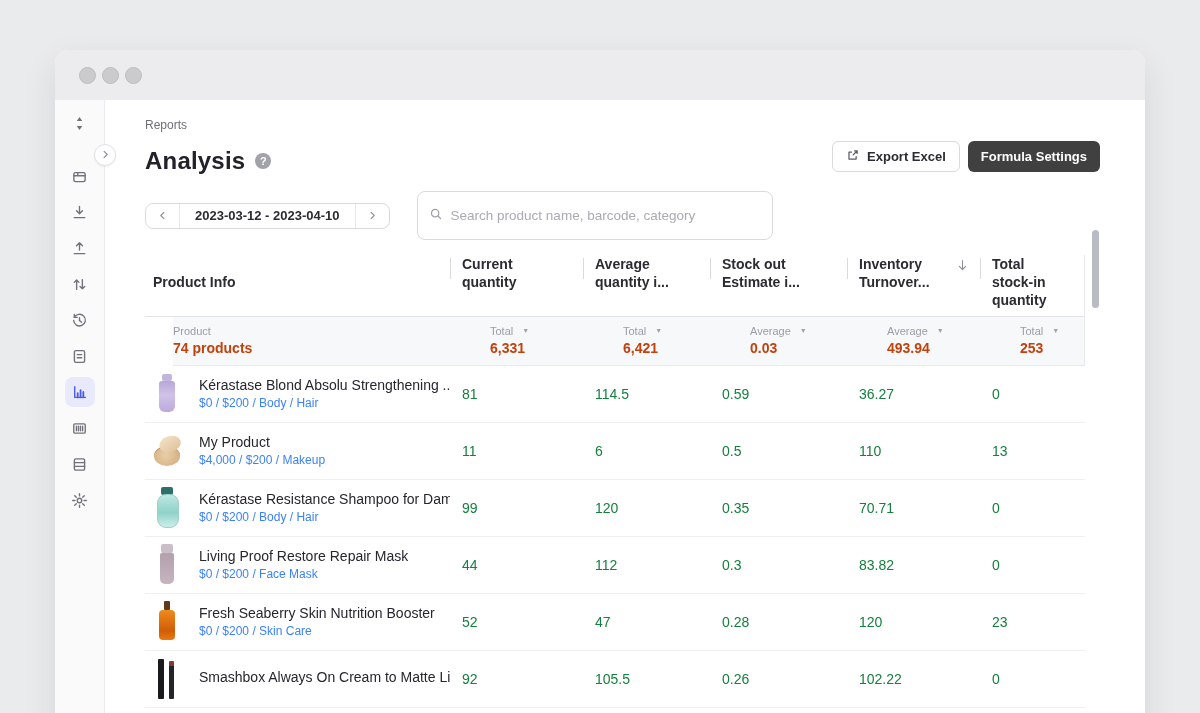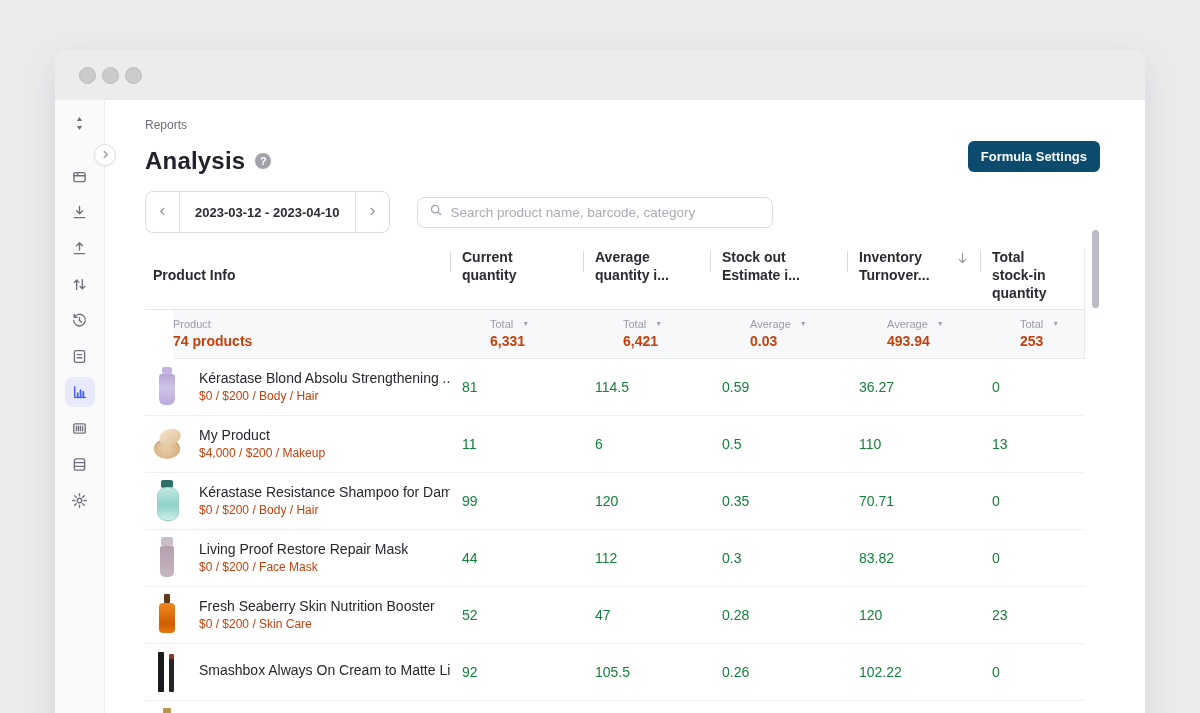"Export Excel" button.btn { html: none -> <button> <span><svg> <path></path> <path></path> </svg></span> <span>Export Excel</span> </button> }
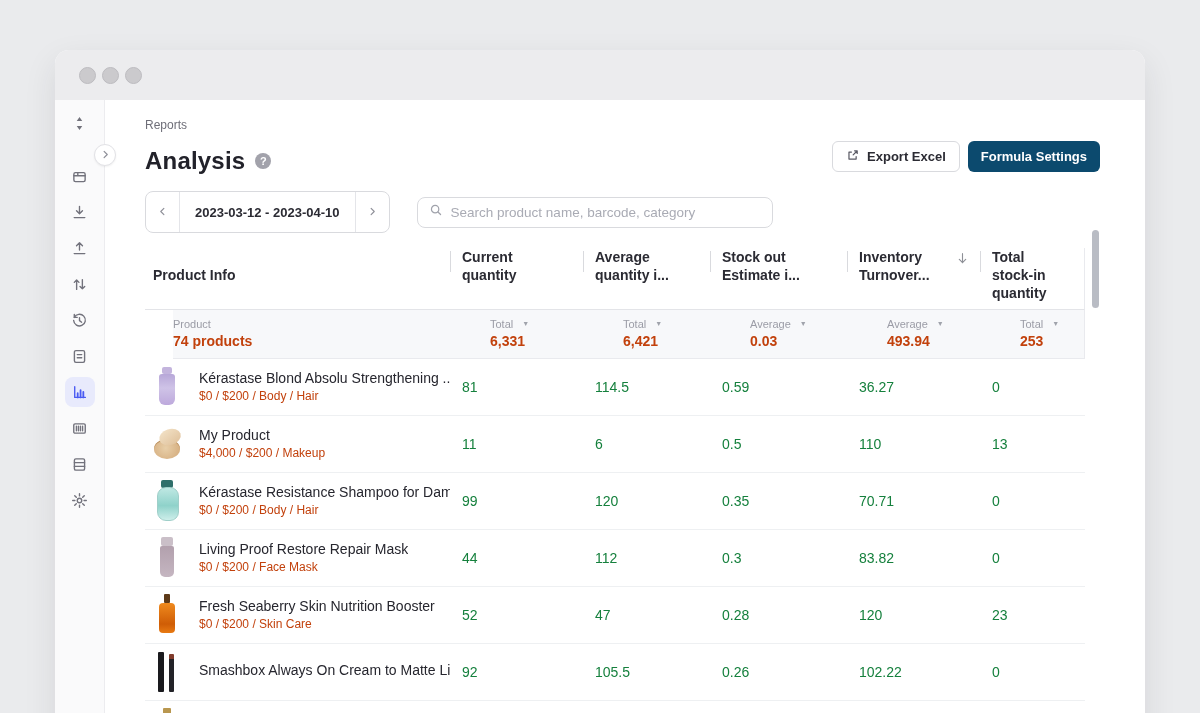"Formula Settings" .btn-primary { background: #0c4a6e -> #404040 }
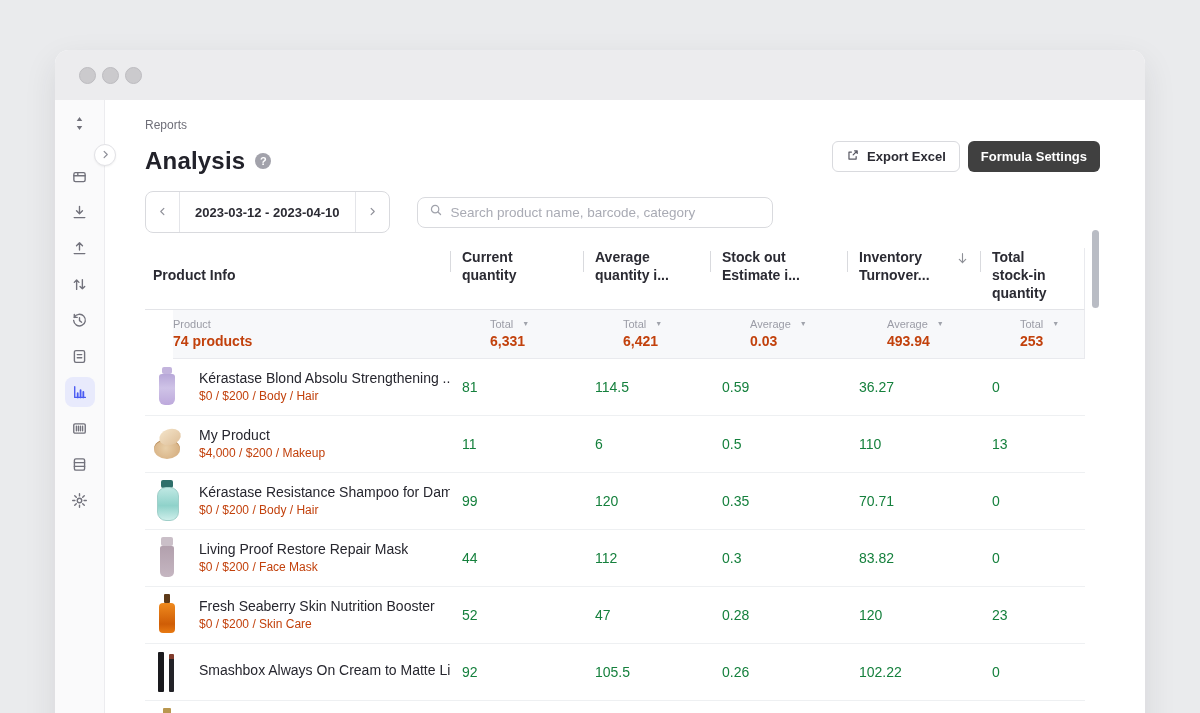"2023-03-12 - 2023-04-10" .date-picker { height: 42px -> 26px }
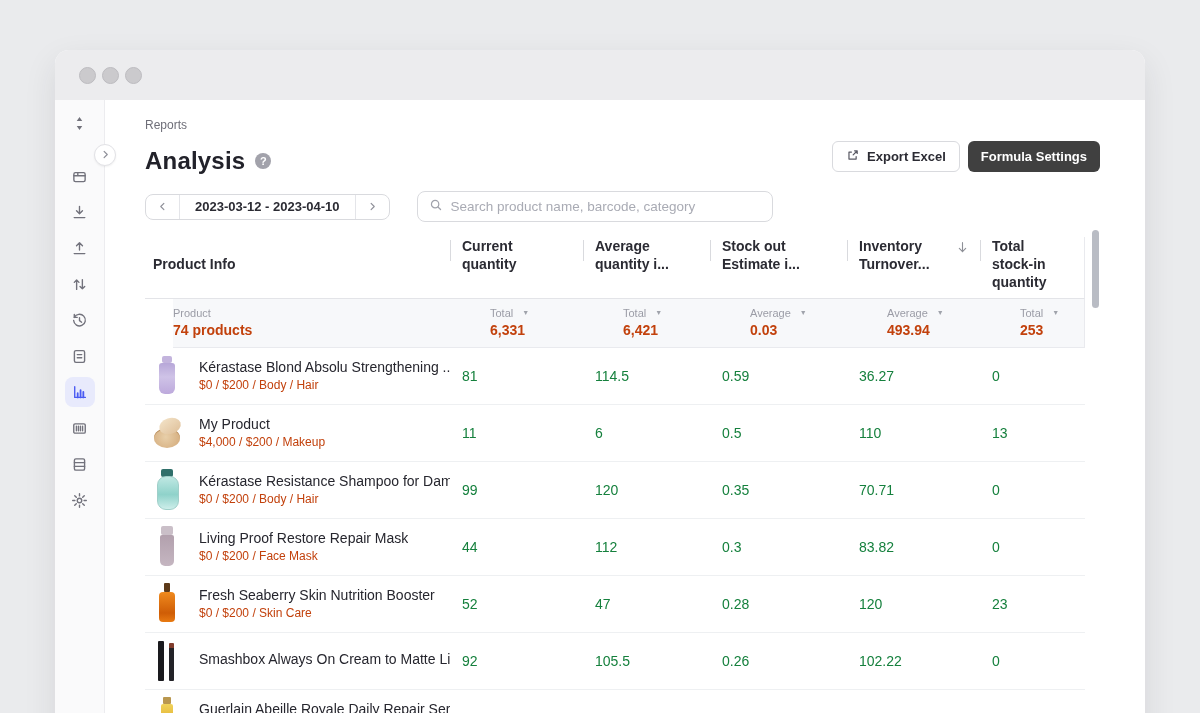"Search product name, barcode, category" .search { height: 31px -> 49px }
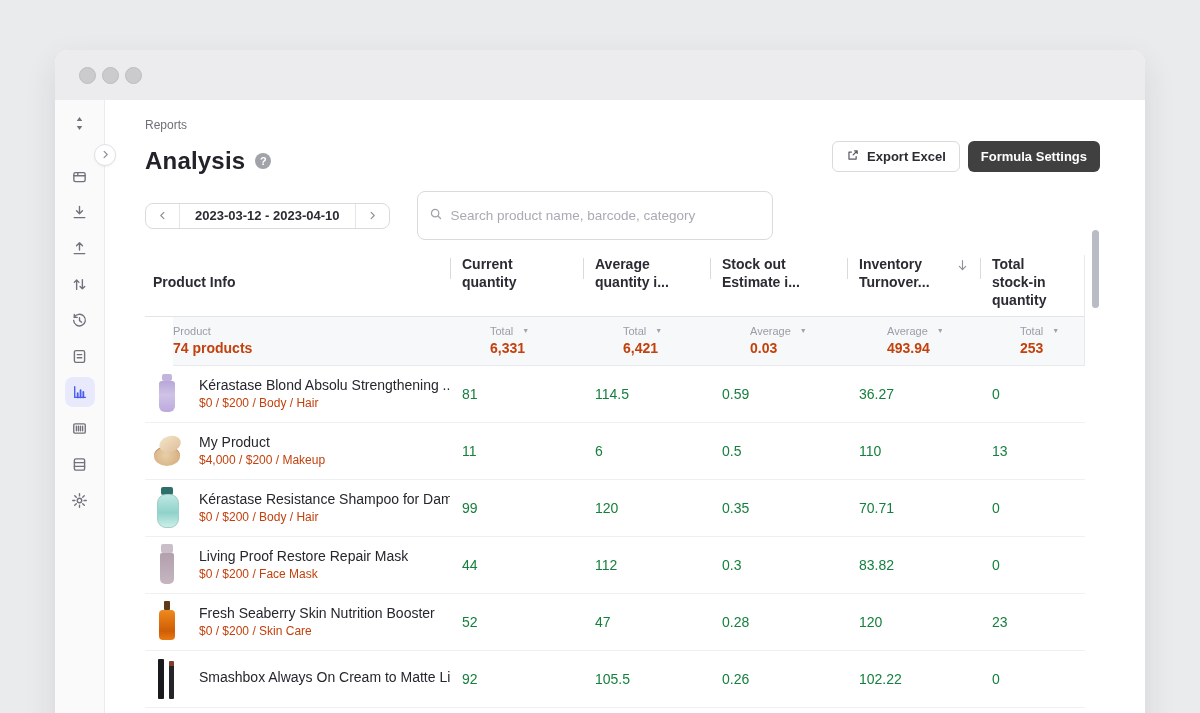"$0 / $200 / Body" .psub { color: #c2410c -> #3b82f6 }
